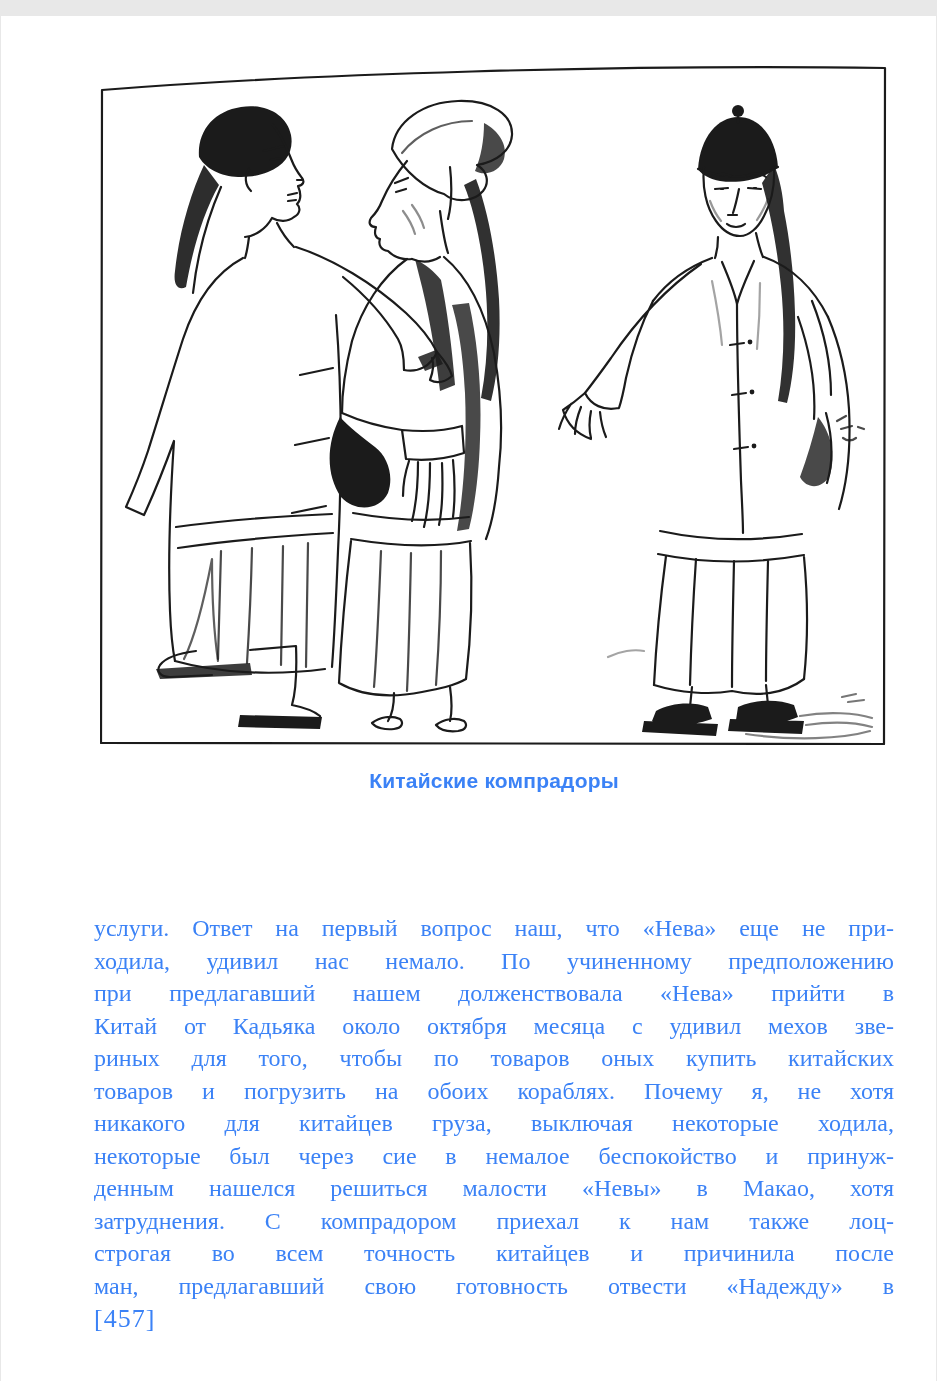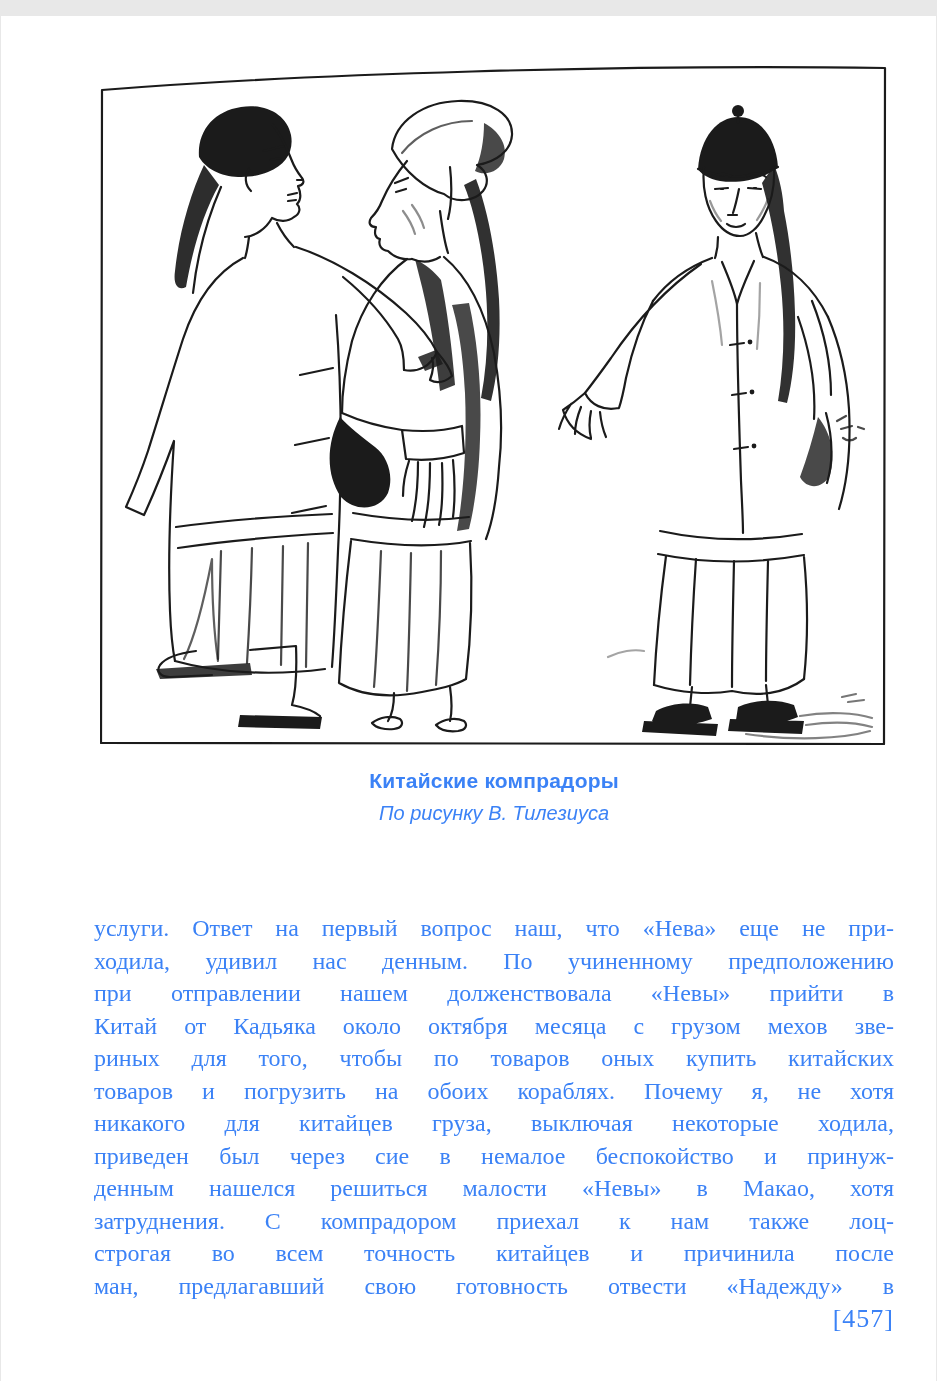"По рисунку В. Тилезиуса" div.caption-subtitle { html: <div>По рисунку В. Тилезиуса</div> -> none }
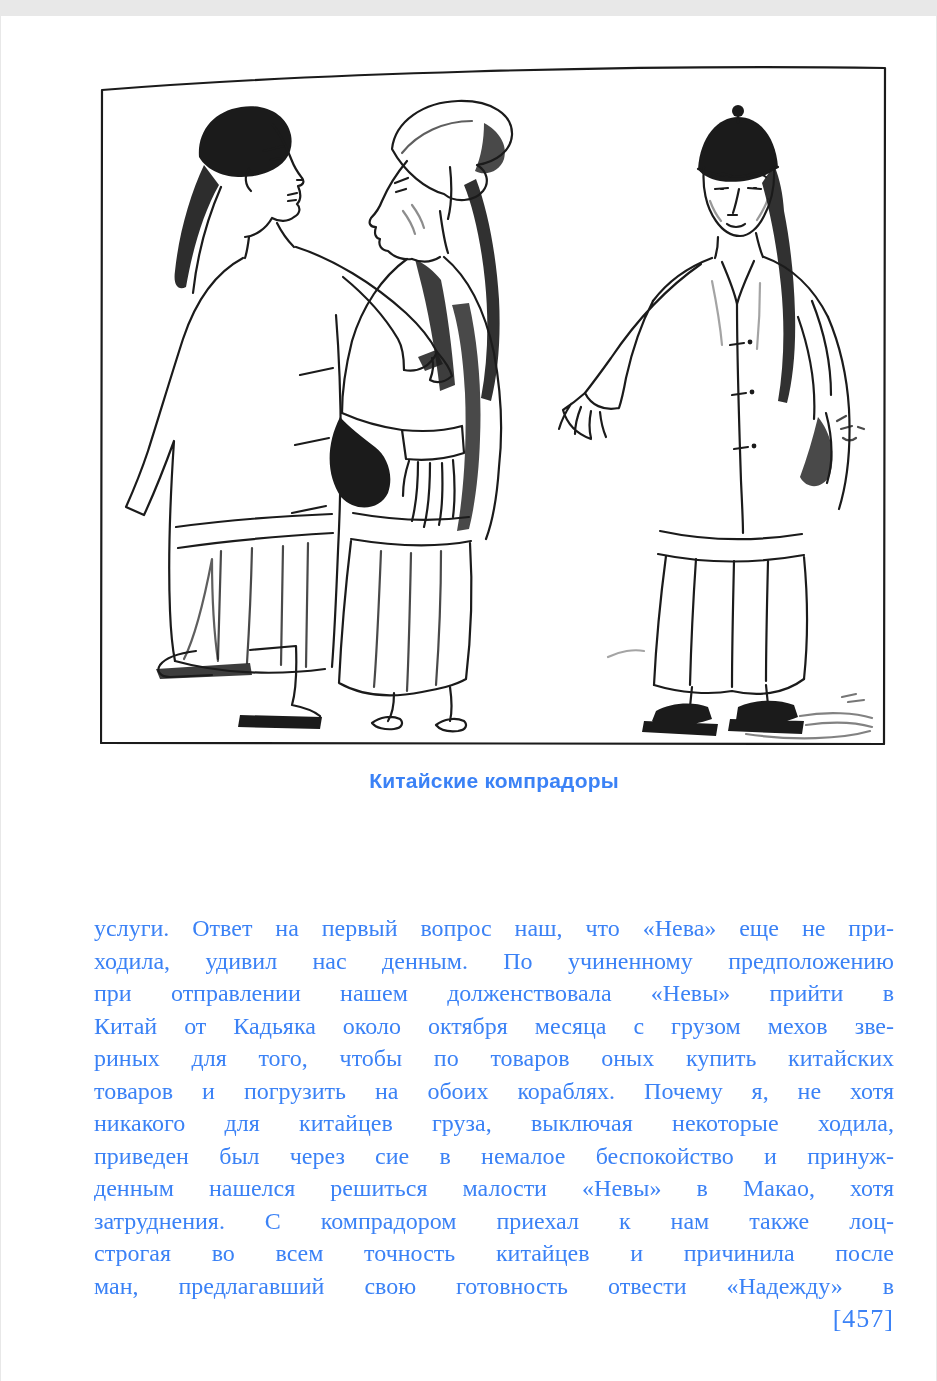"ходила, удивил нас денным. По" div.text-line { text: денным -> немало }
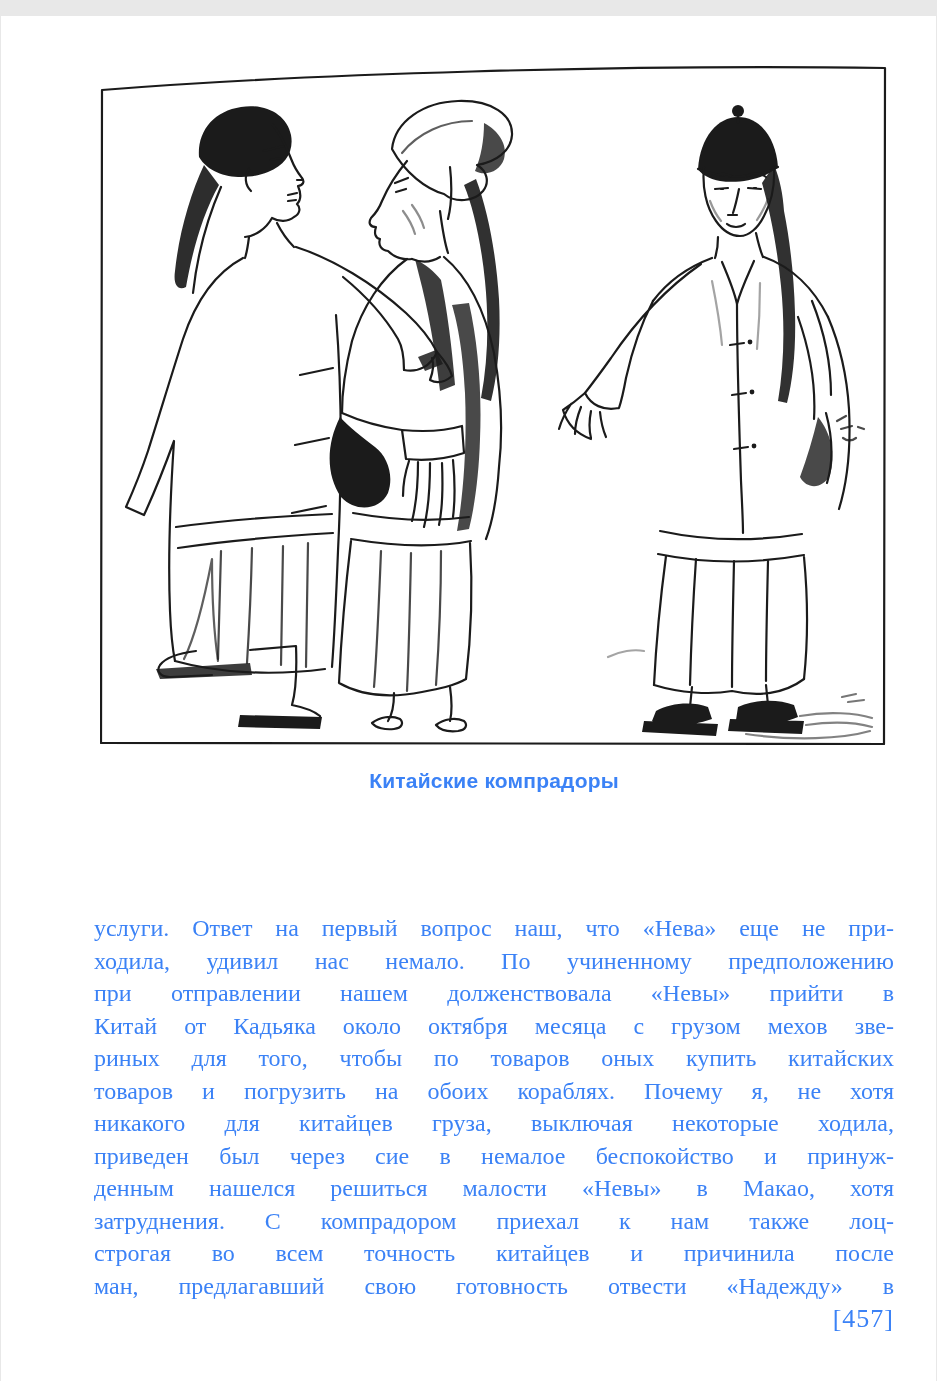"при отправлении нашем долженствовала" div.text-line { text: отправлении нашем долженствовала «Невы -> предлагавший нашем долженствовала «Нева }
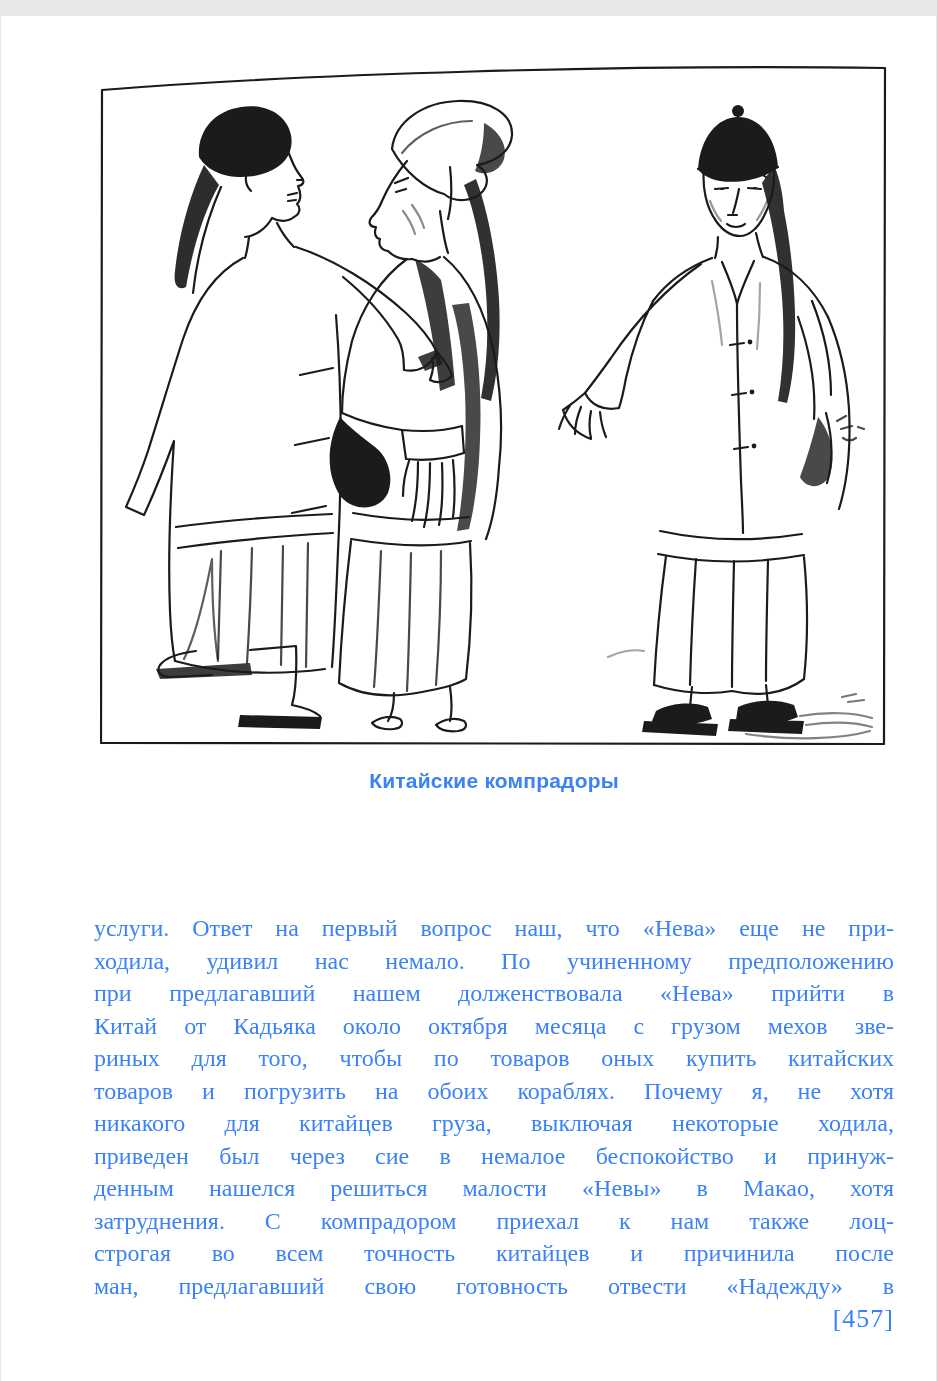"Китай от Кадьяка около октября" div.text-line { text: грузом -> удивил }
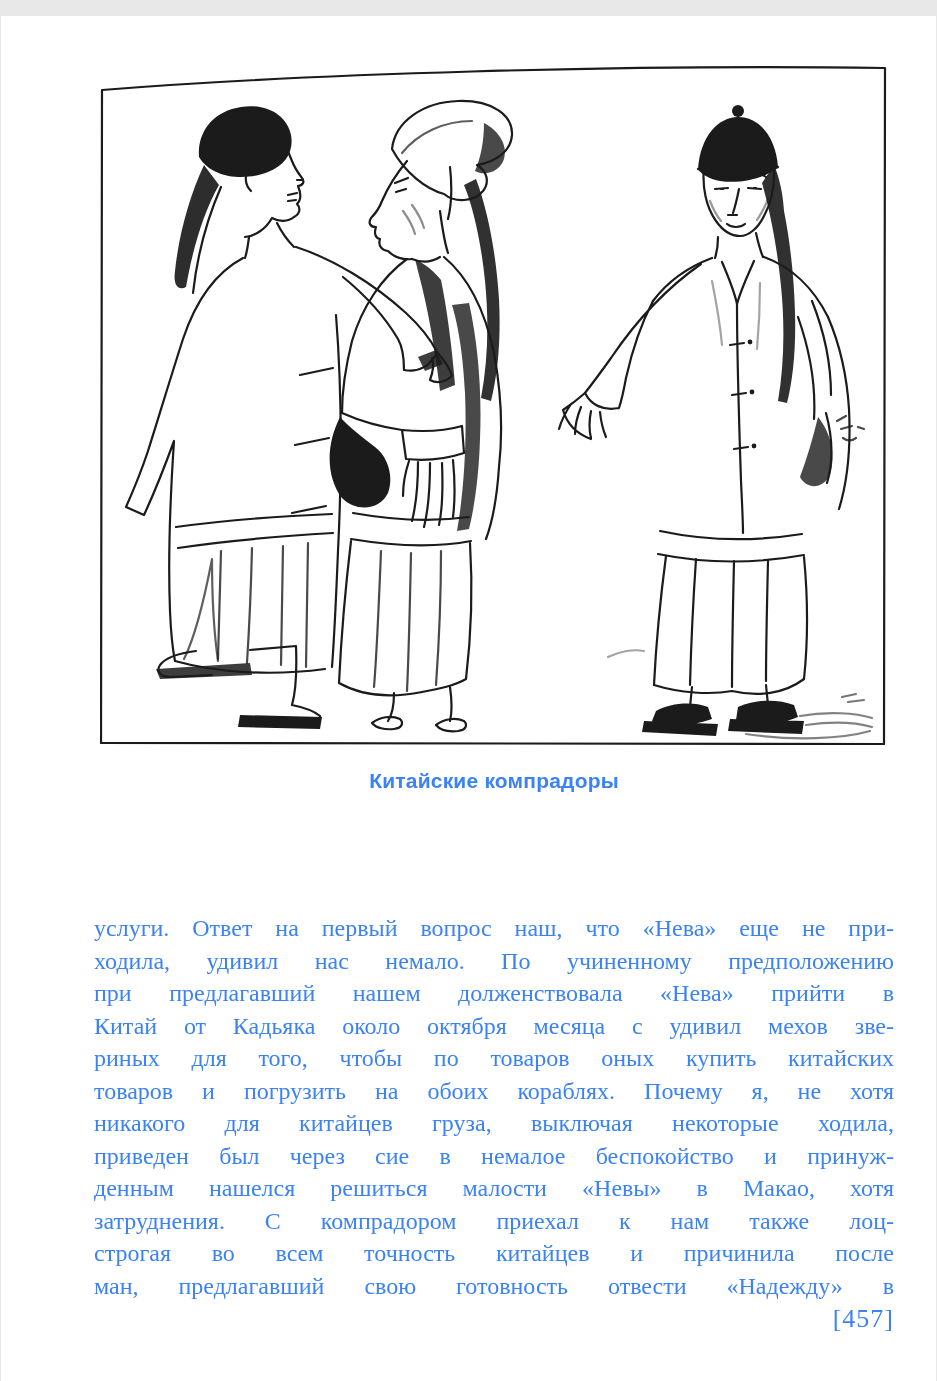"приведен был через сие в" div.text-line { text: приведен -> некоторые }
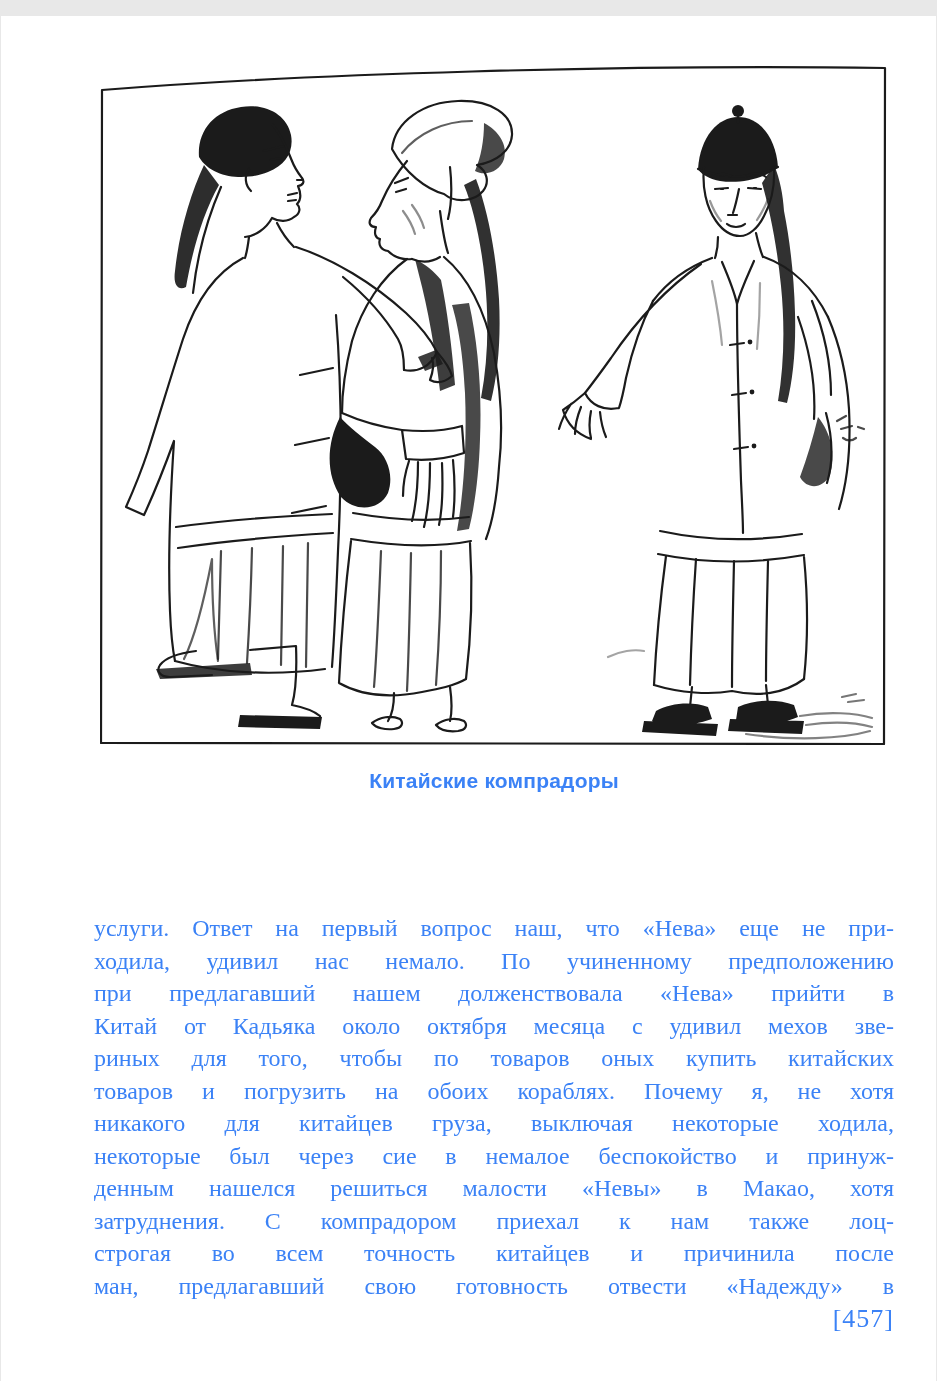"[457]" .page-number { text-align: right -> left }
